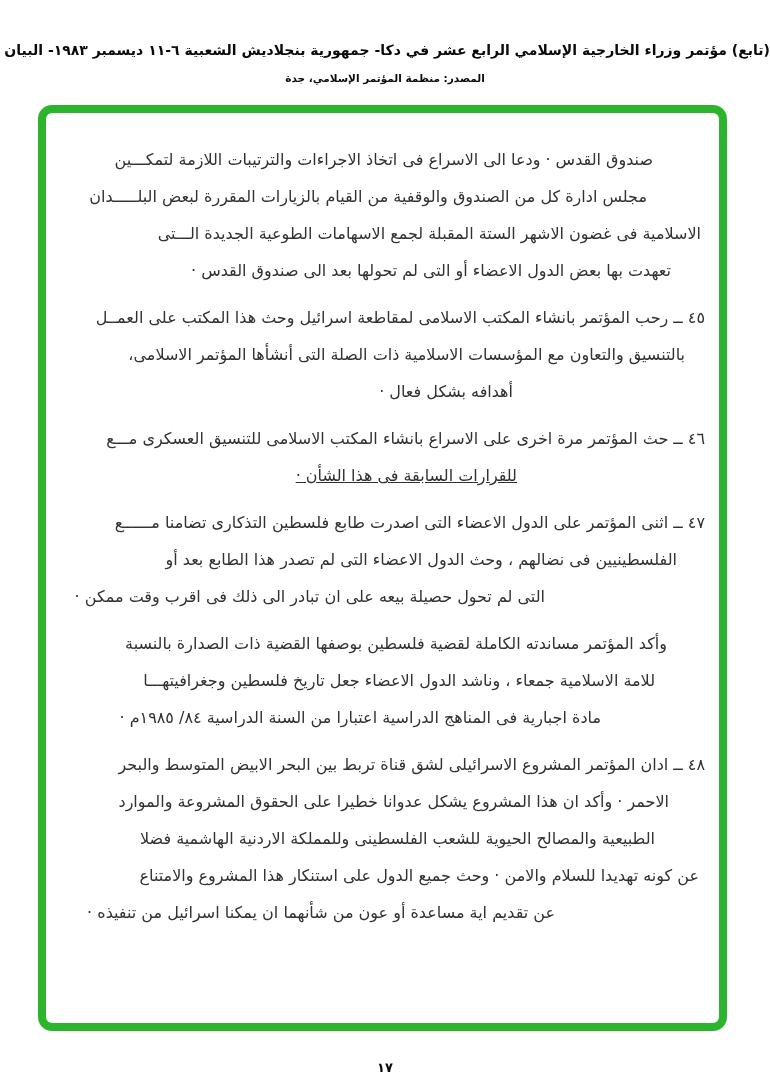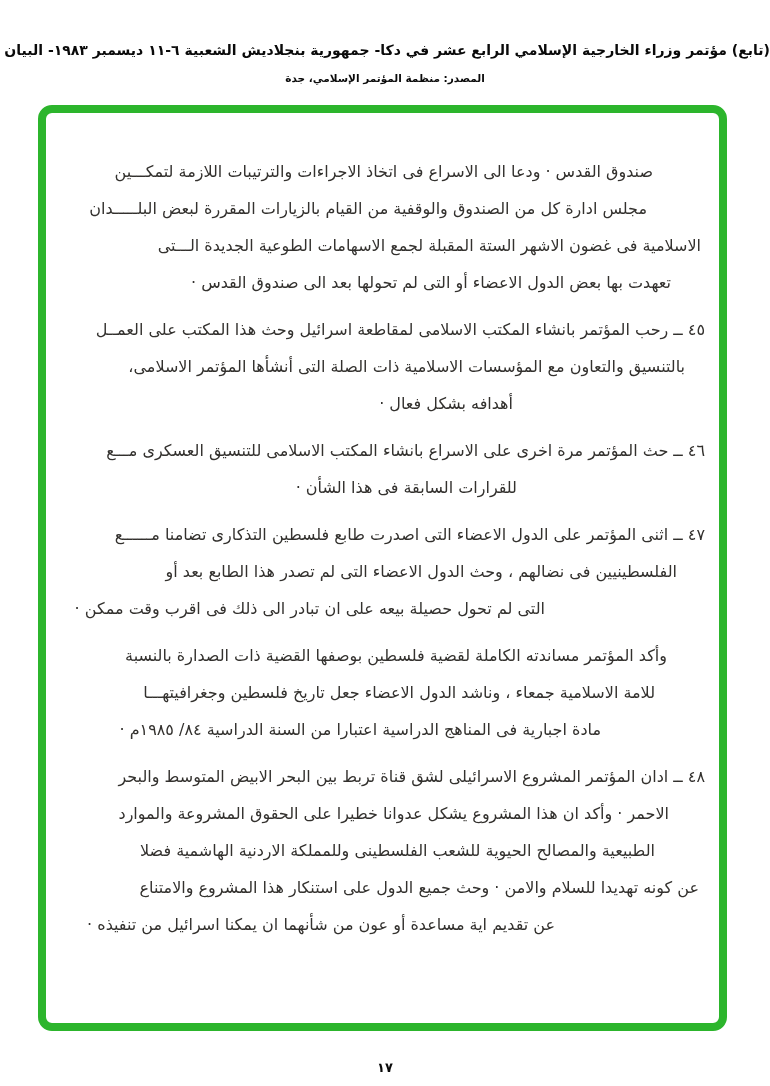"صندوق القدس · ودعا الى" .doc-body { padding: 40px 14px 0 26px -> 28px 14px 0 26px }
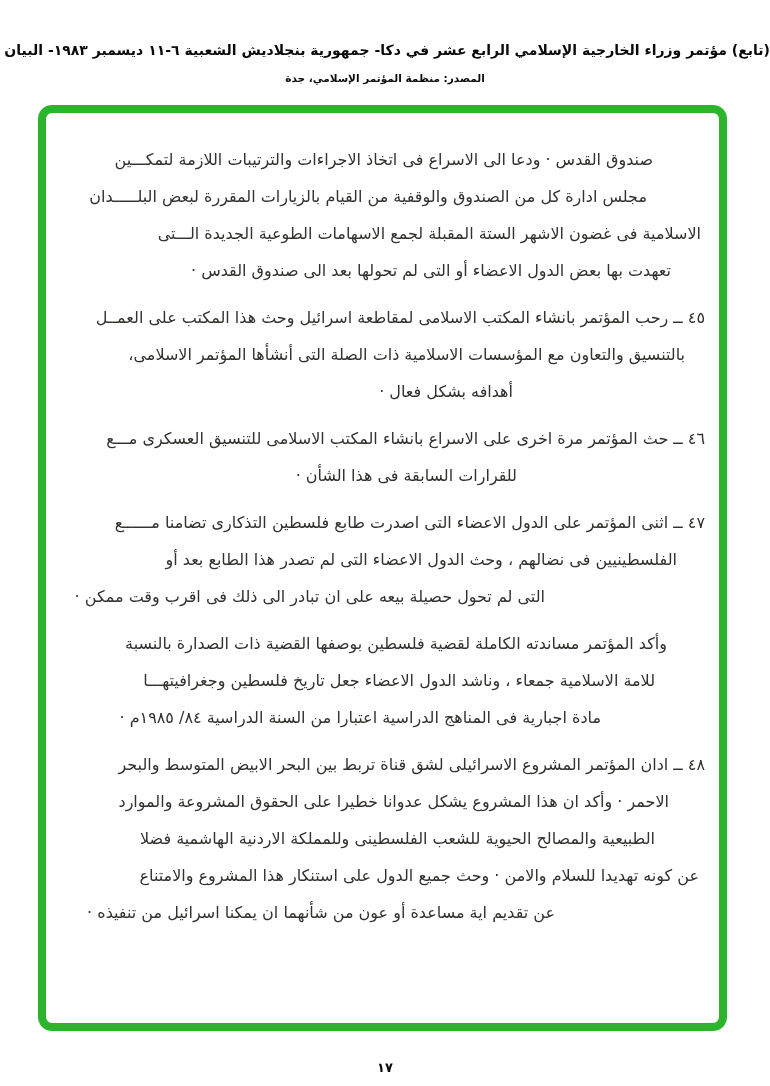"للقرارات السابقة فى هذا الشأن" div.line { text-decoration: none -> underline }
